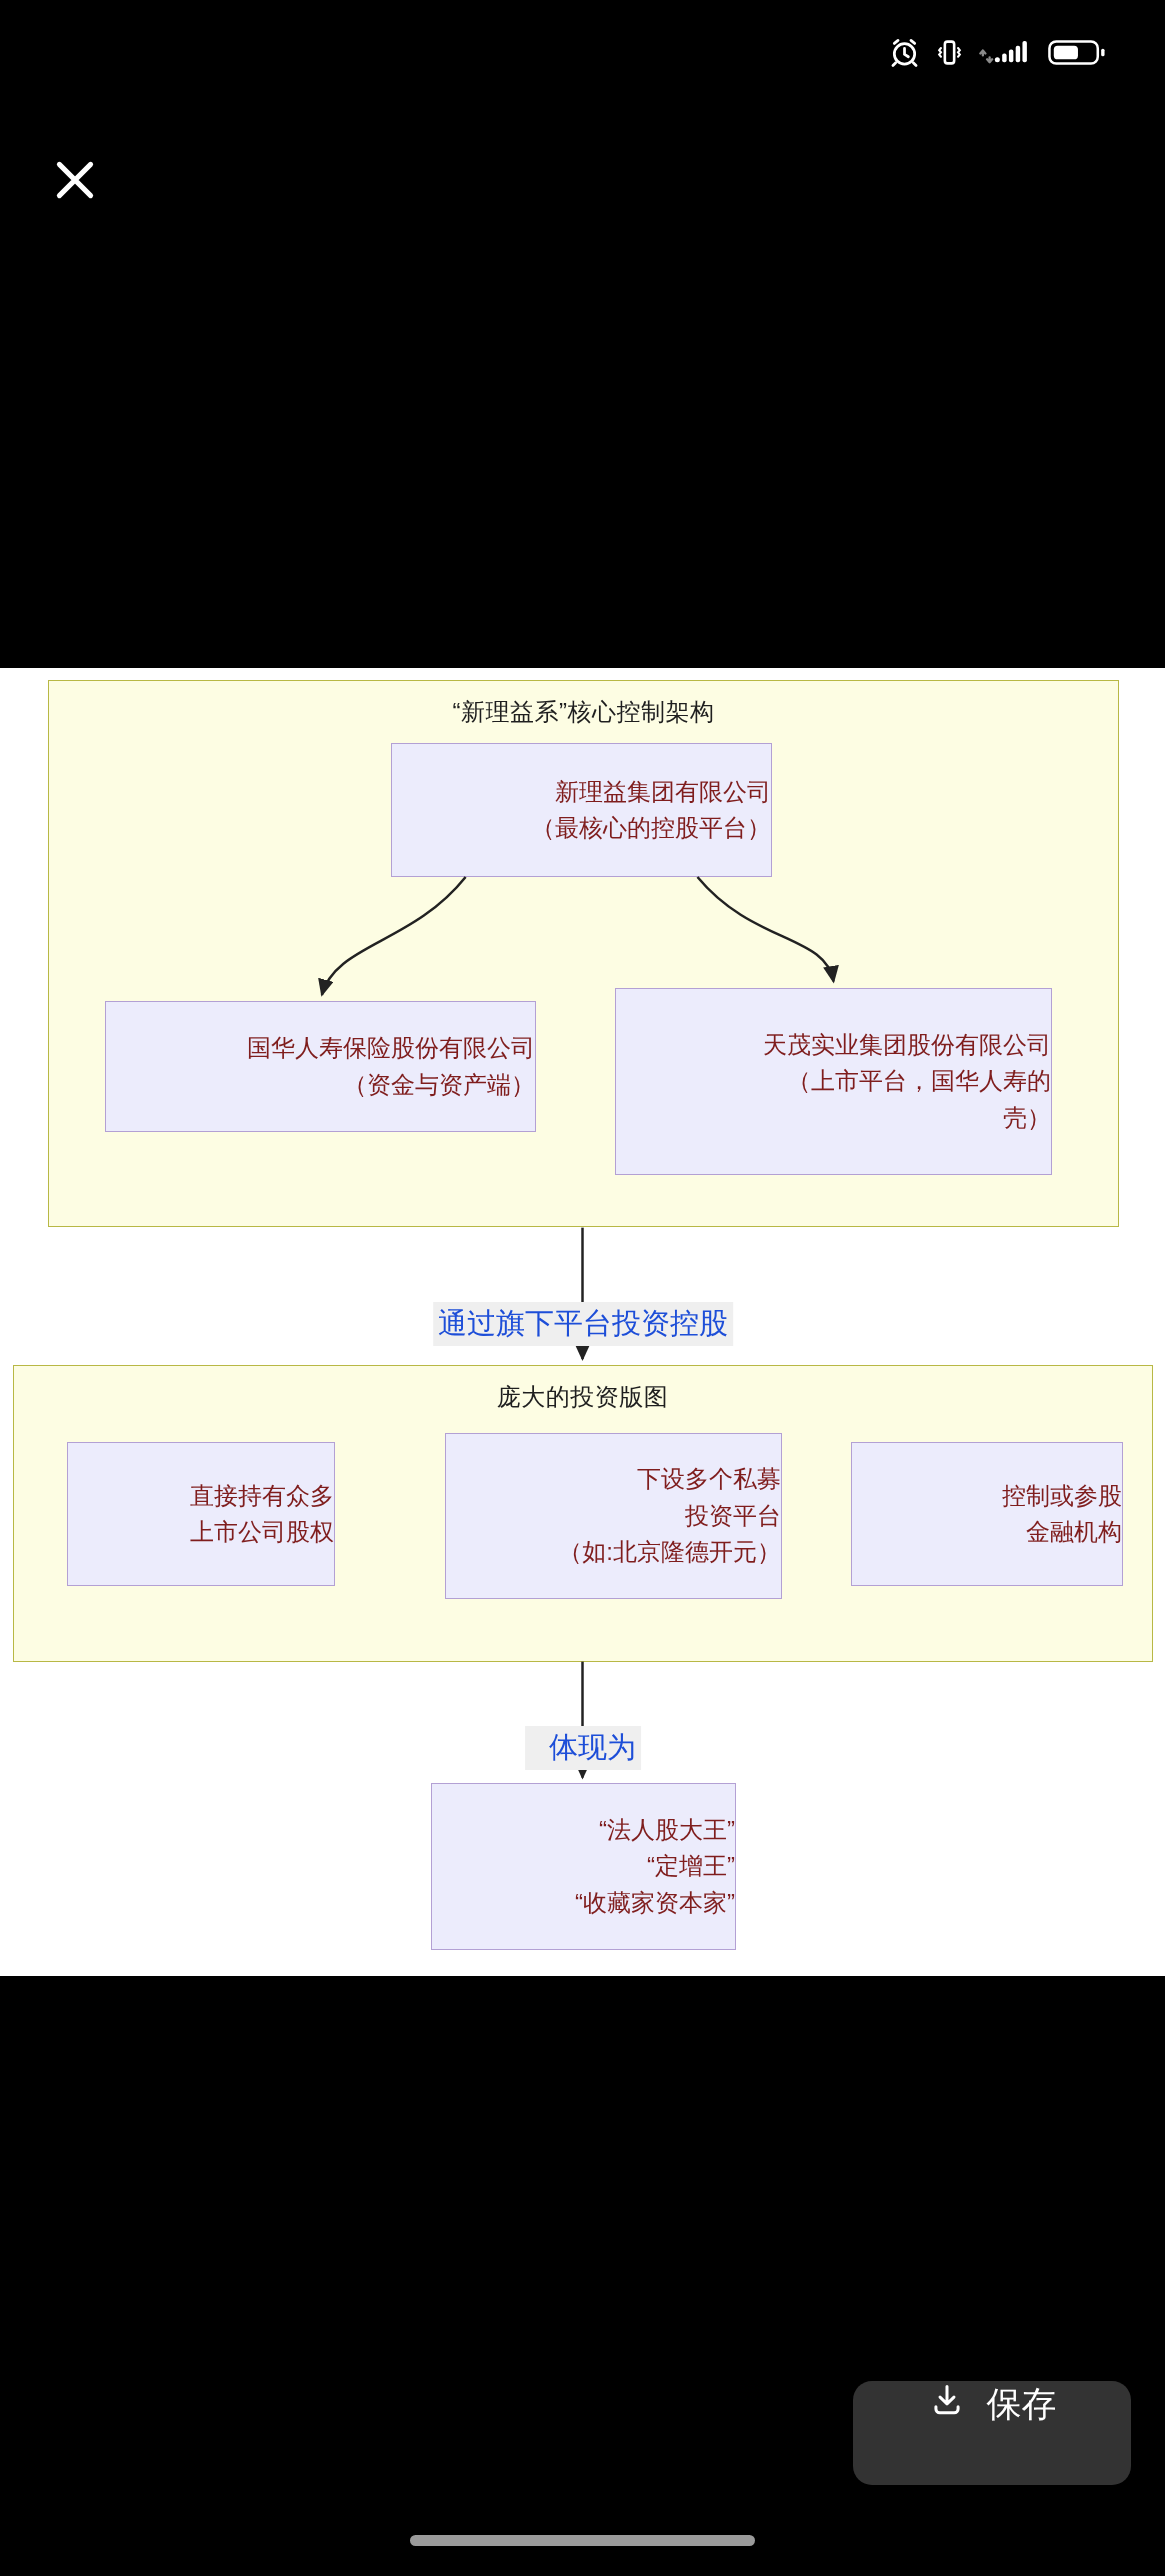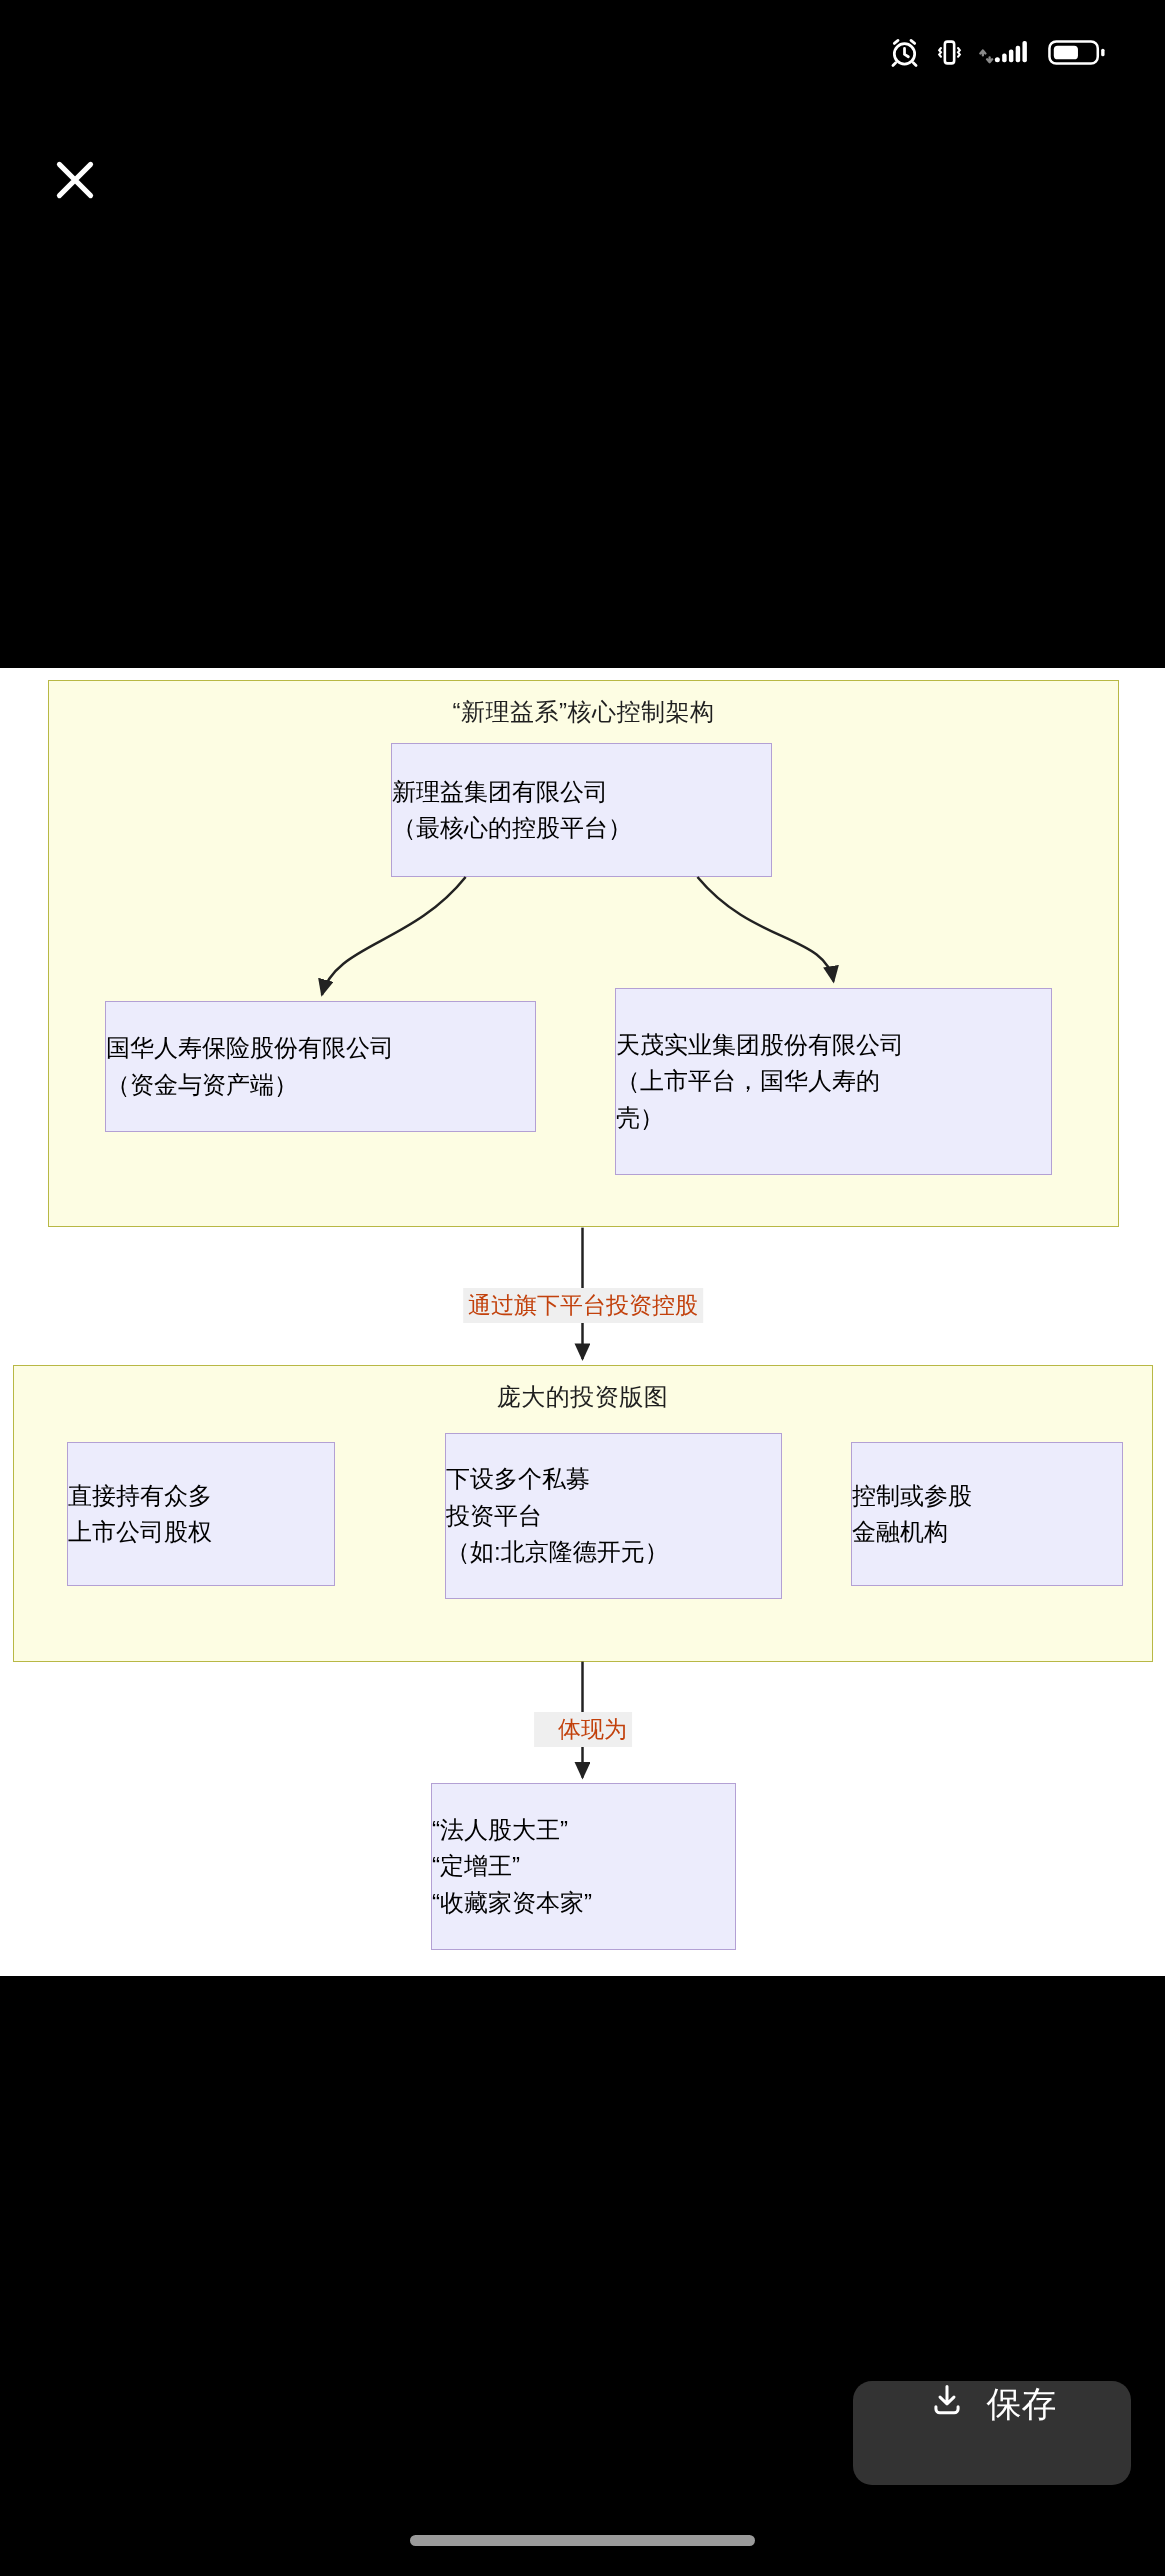"新理益集团有限公司" .node { align-items: flex-start -> flex-end; color: #000000 -> #7f1d1d }
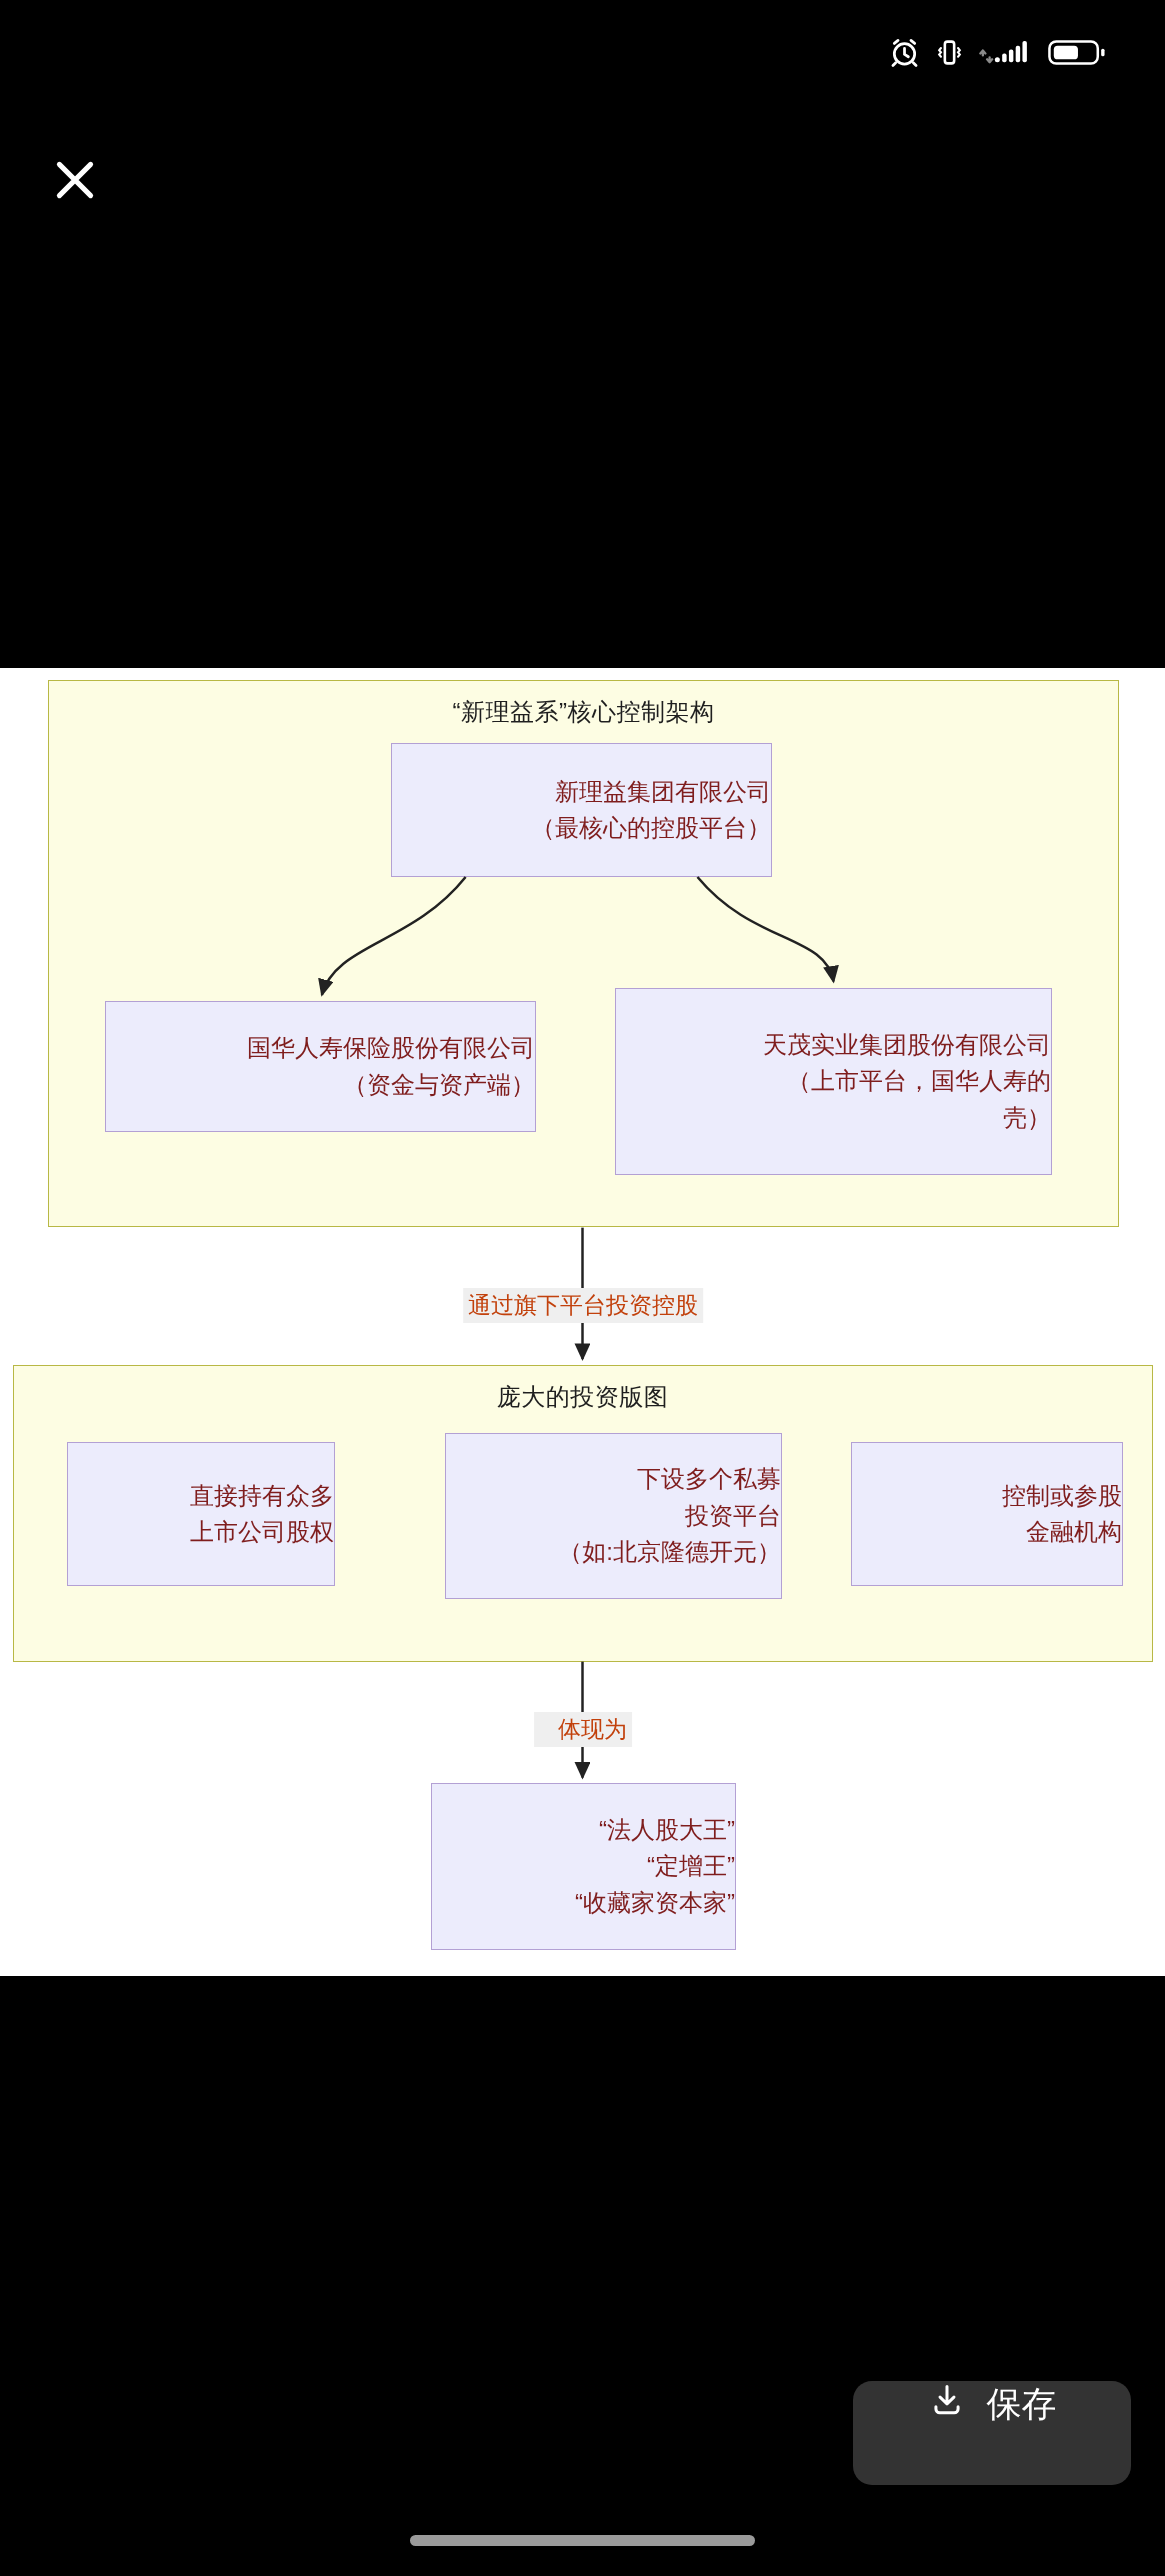"通过旗下平台投资控股" .edge-label { color: #c2410c -> #1d4ed8; font-size: 23px -> 29px; margin-top: none -> 14px }
